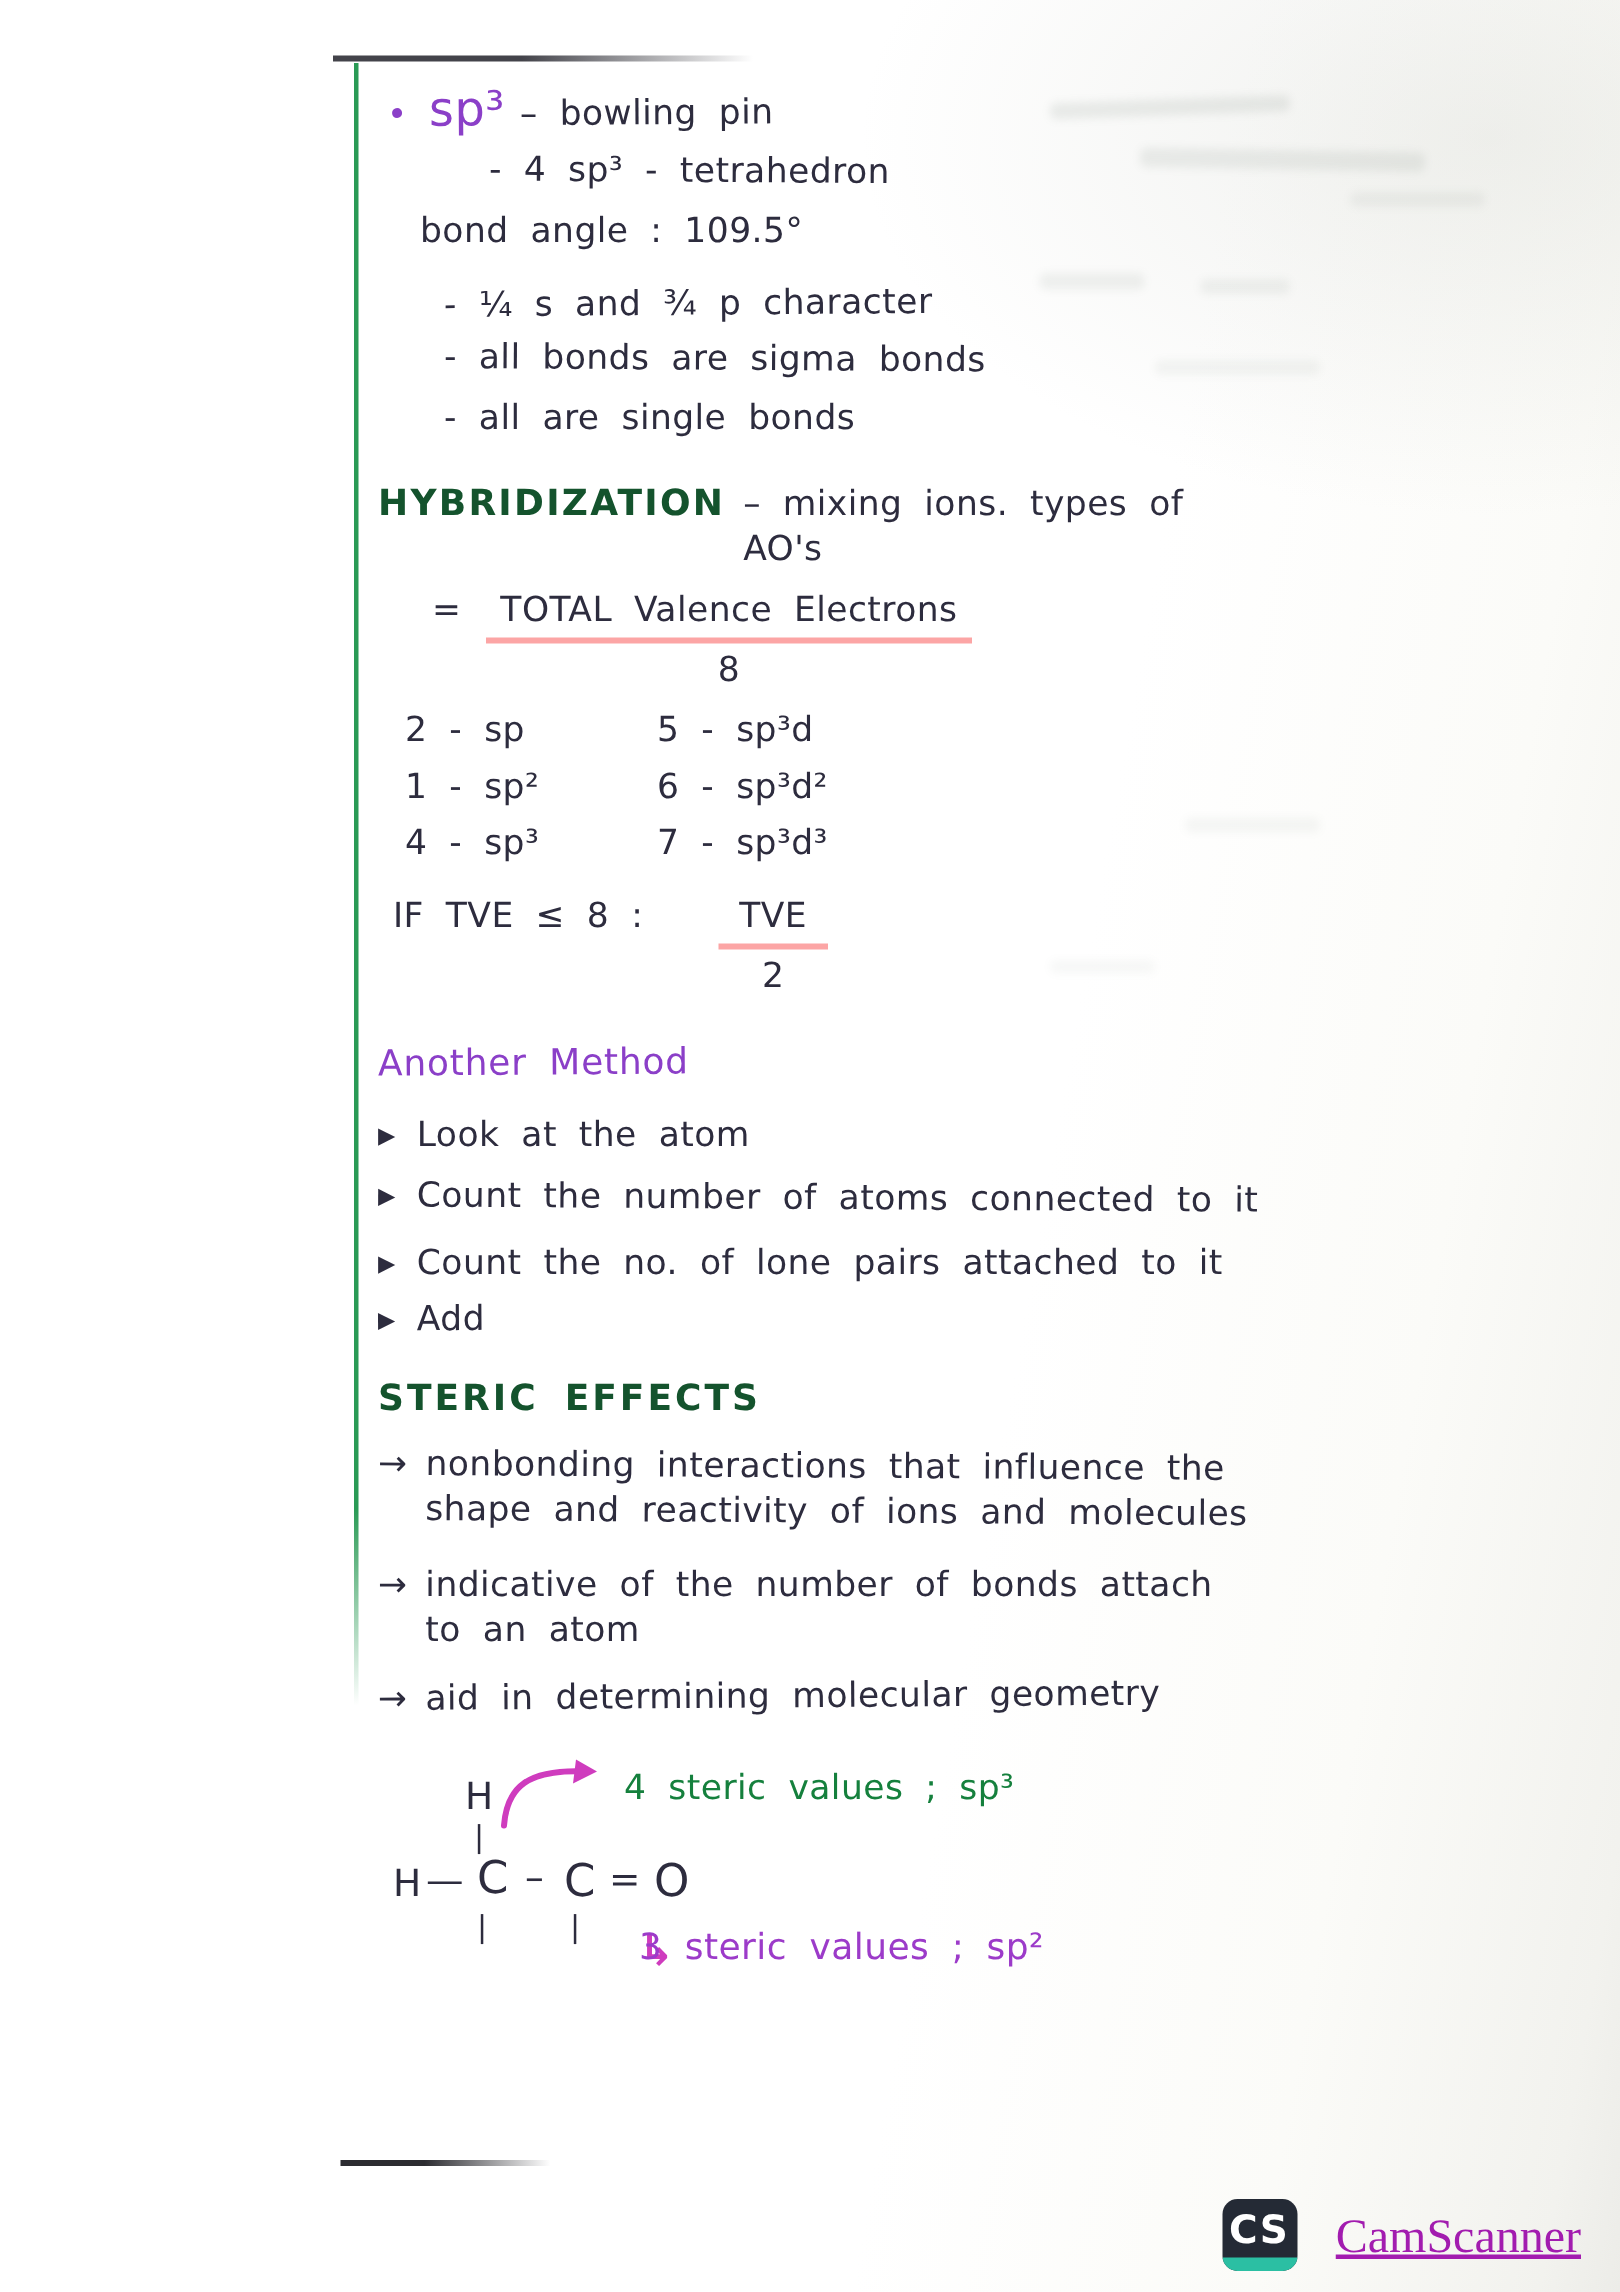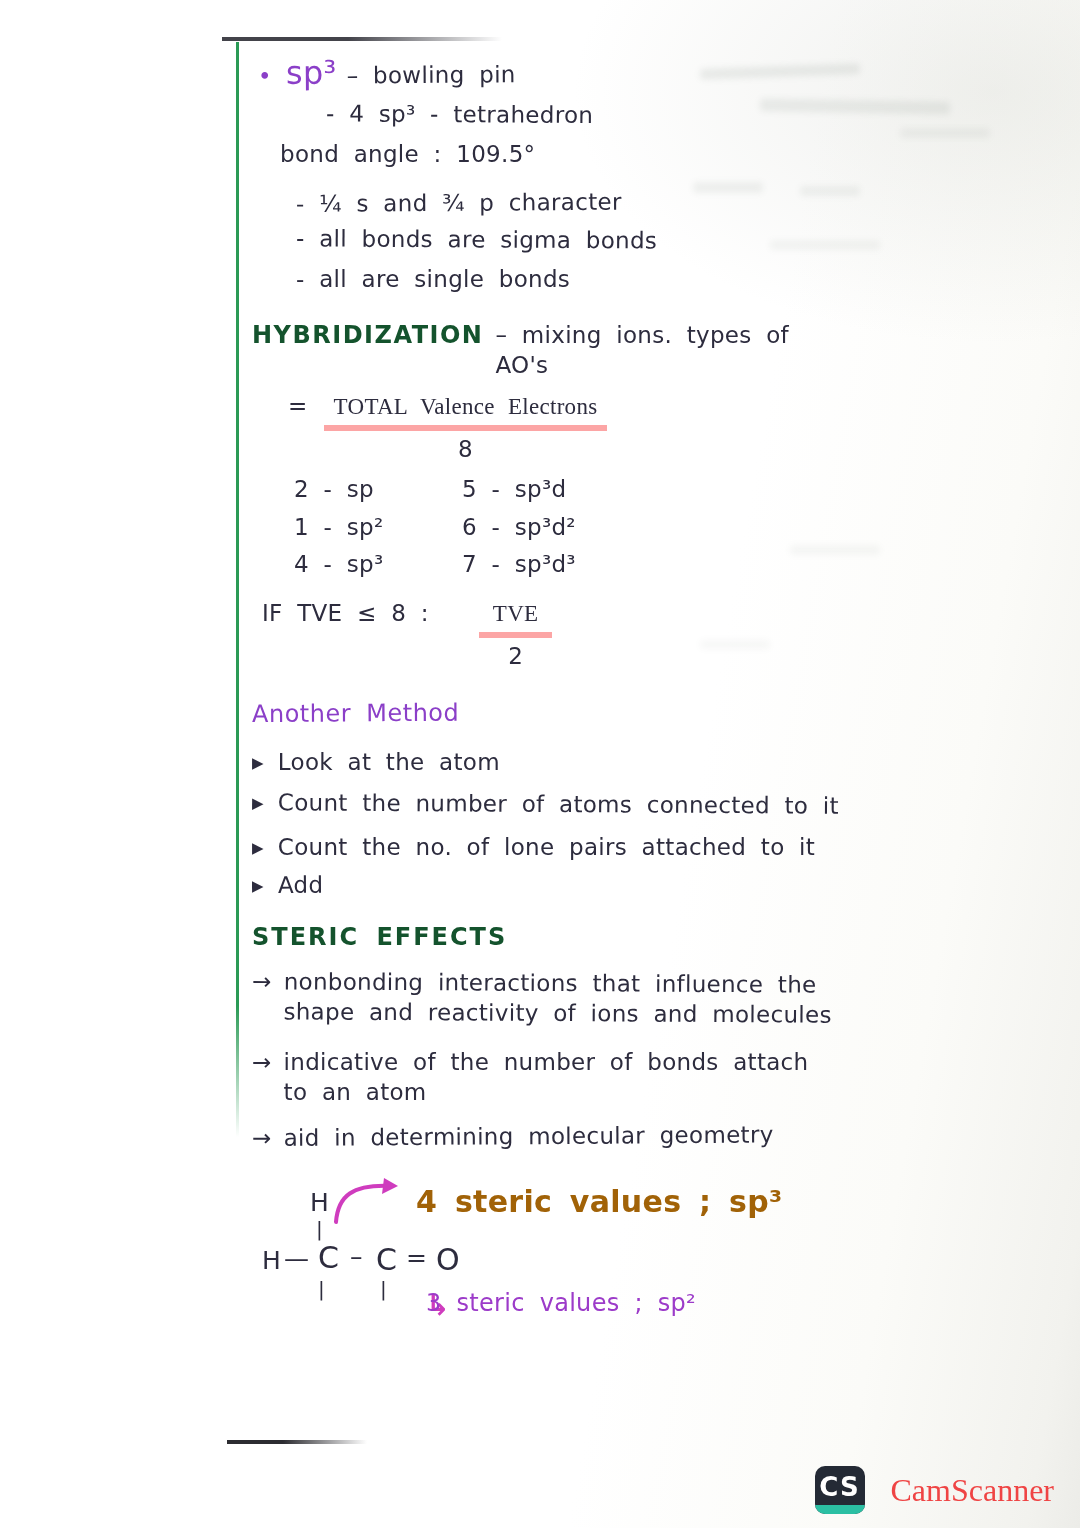"TOTAL Valence Electrons" .frac .num { border-bottom: 6px solid #fca5a5 -> 4px solid #fca5a5; font-family: Liberation Serif, serif -> none }
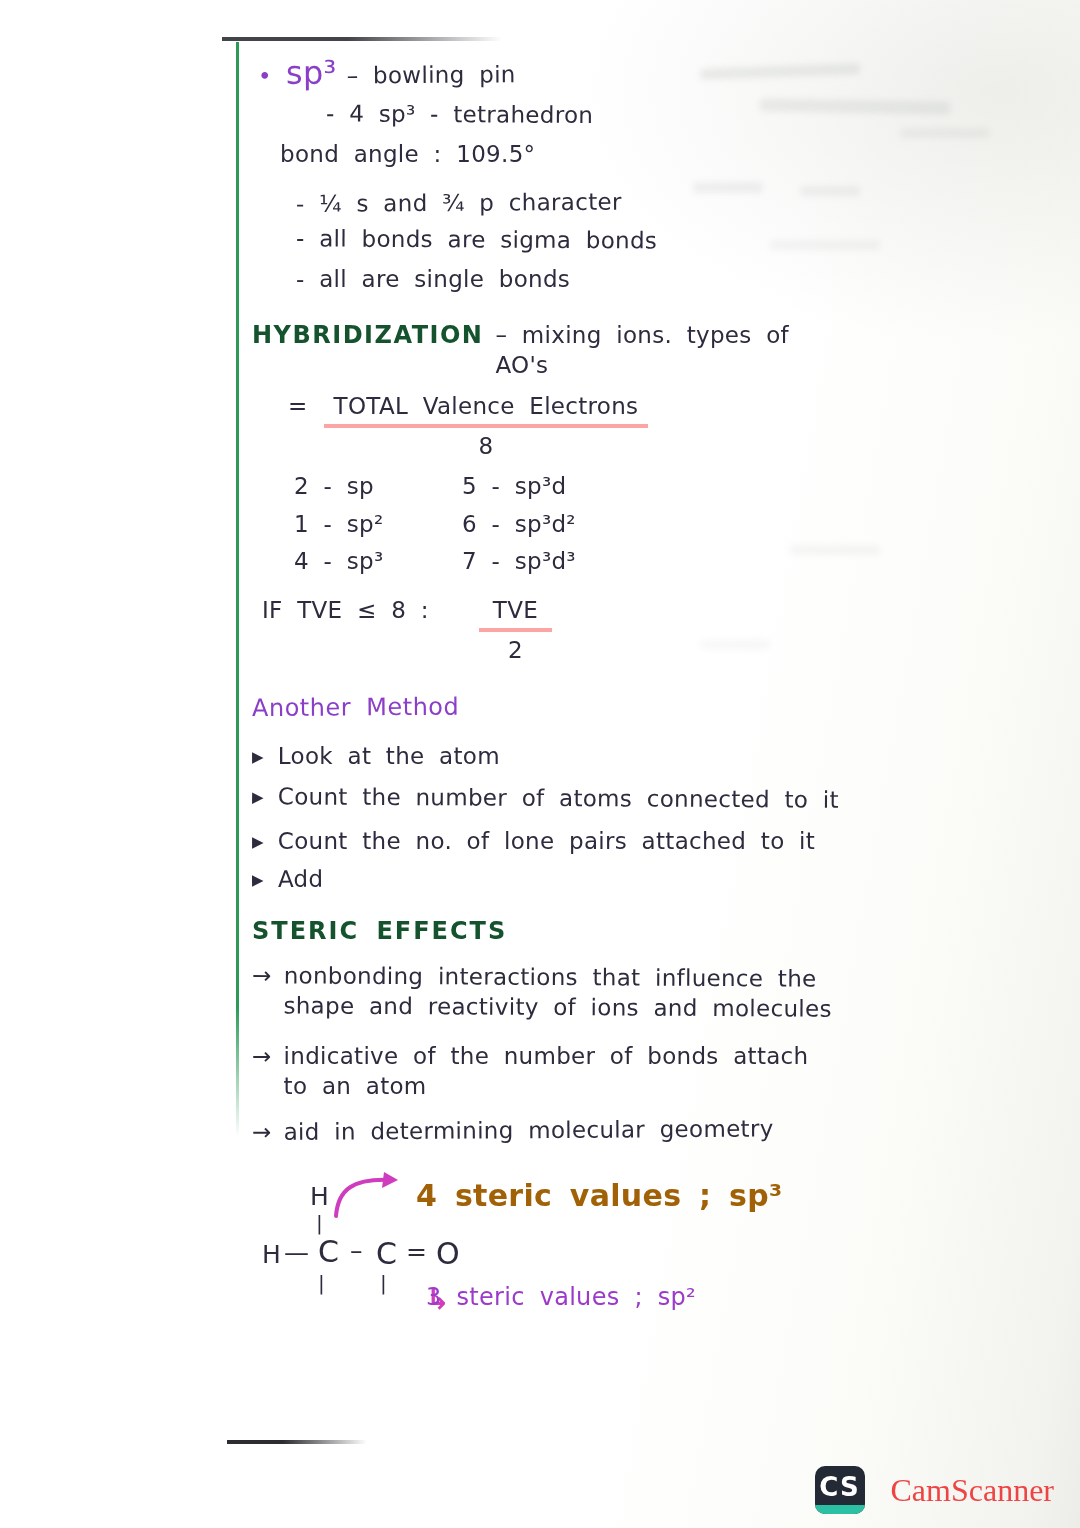"2 - sp" .maps .col.left { margin-left: 24px -> none }
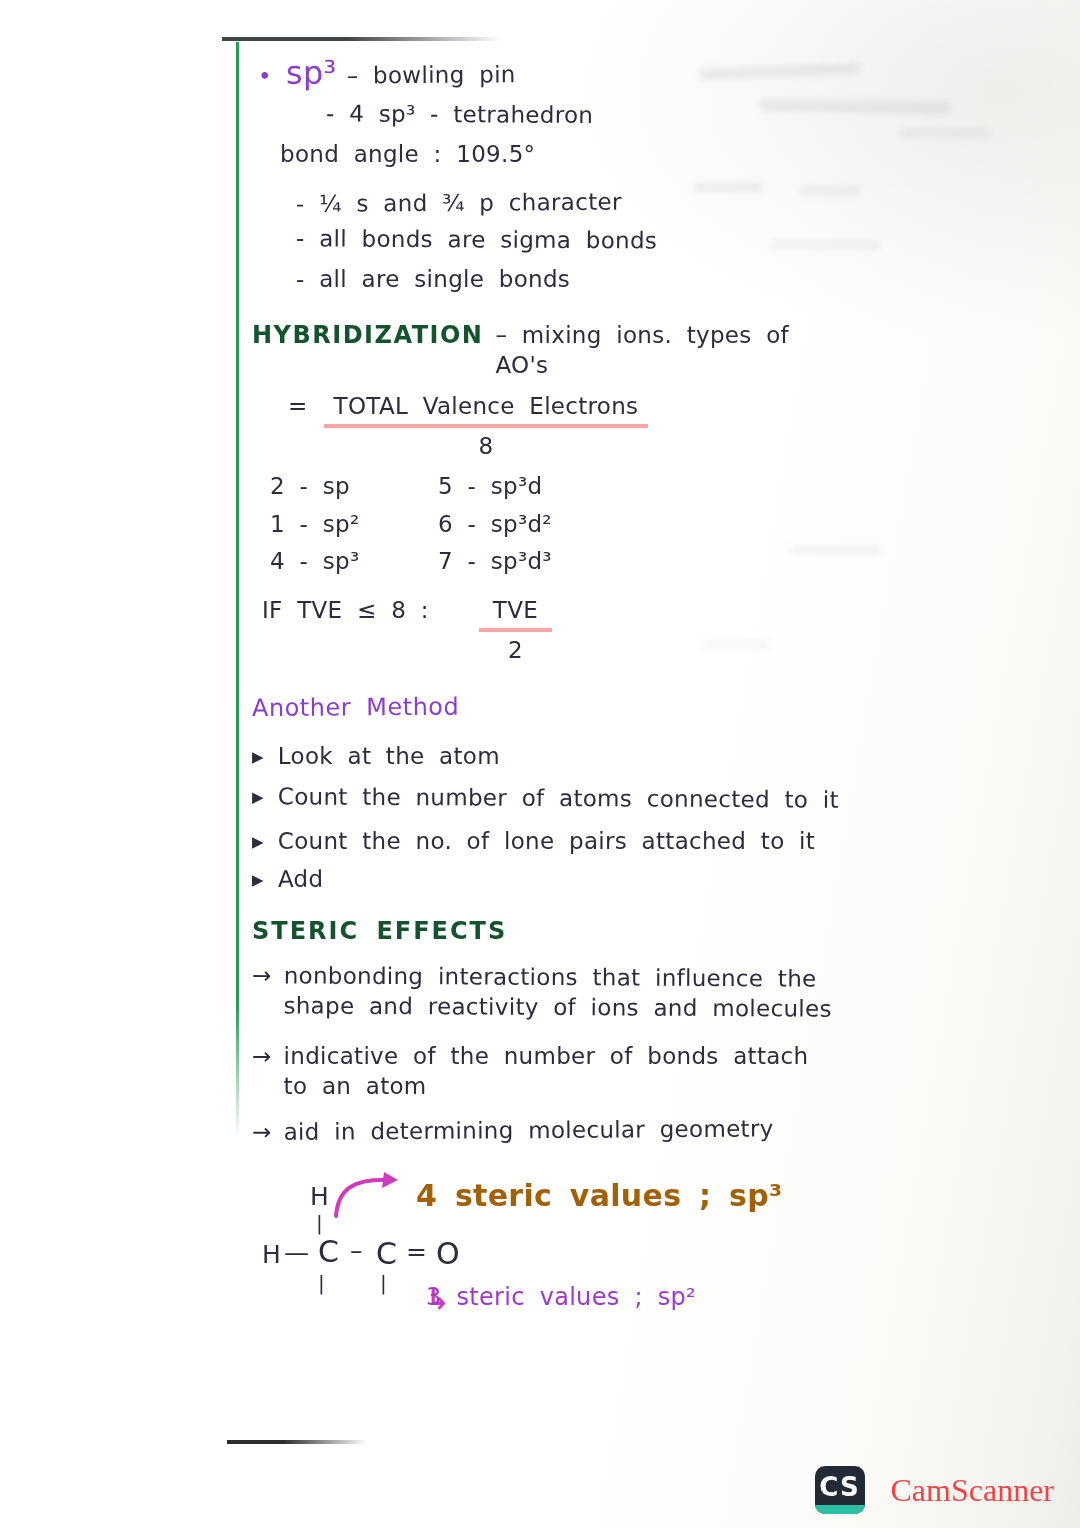"4 steric values ; sp³" .anno-top { color: #a16207 -> #15803d; font-size: 30px -> 23px; font-weight: bold -> none }
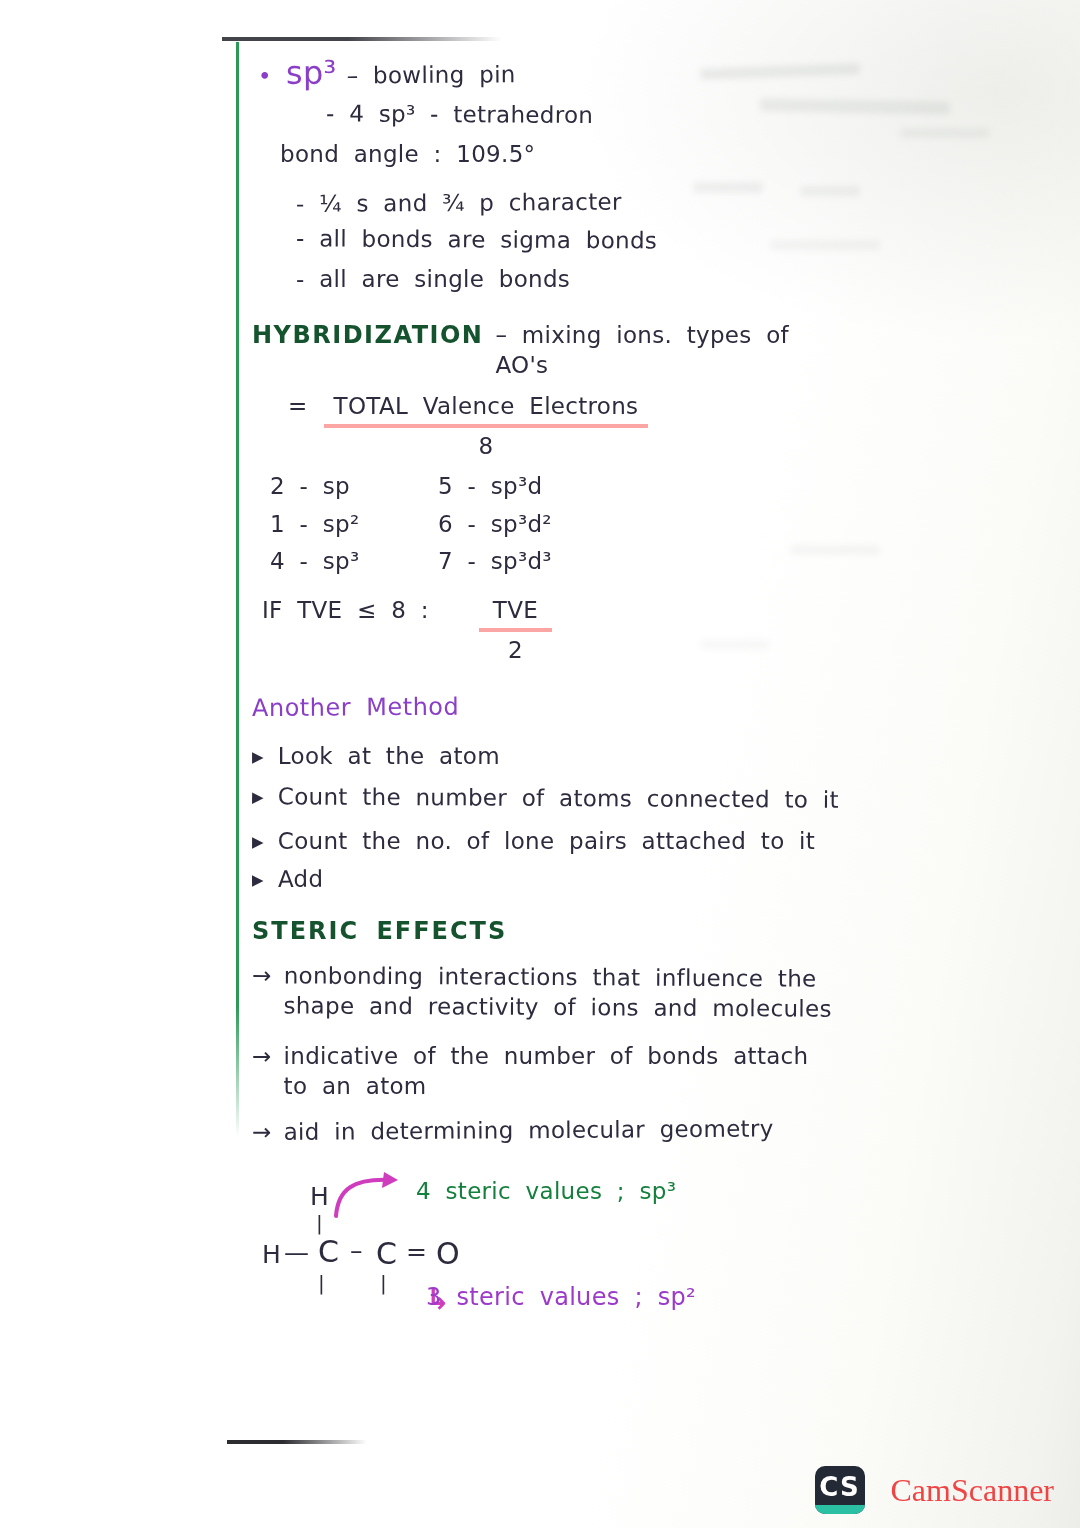"CamScanner" .brand-name { color: #ef4444 -> #a21caf; text-decoration: none -> underline }
